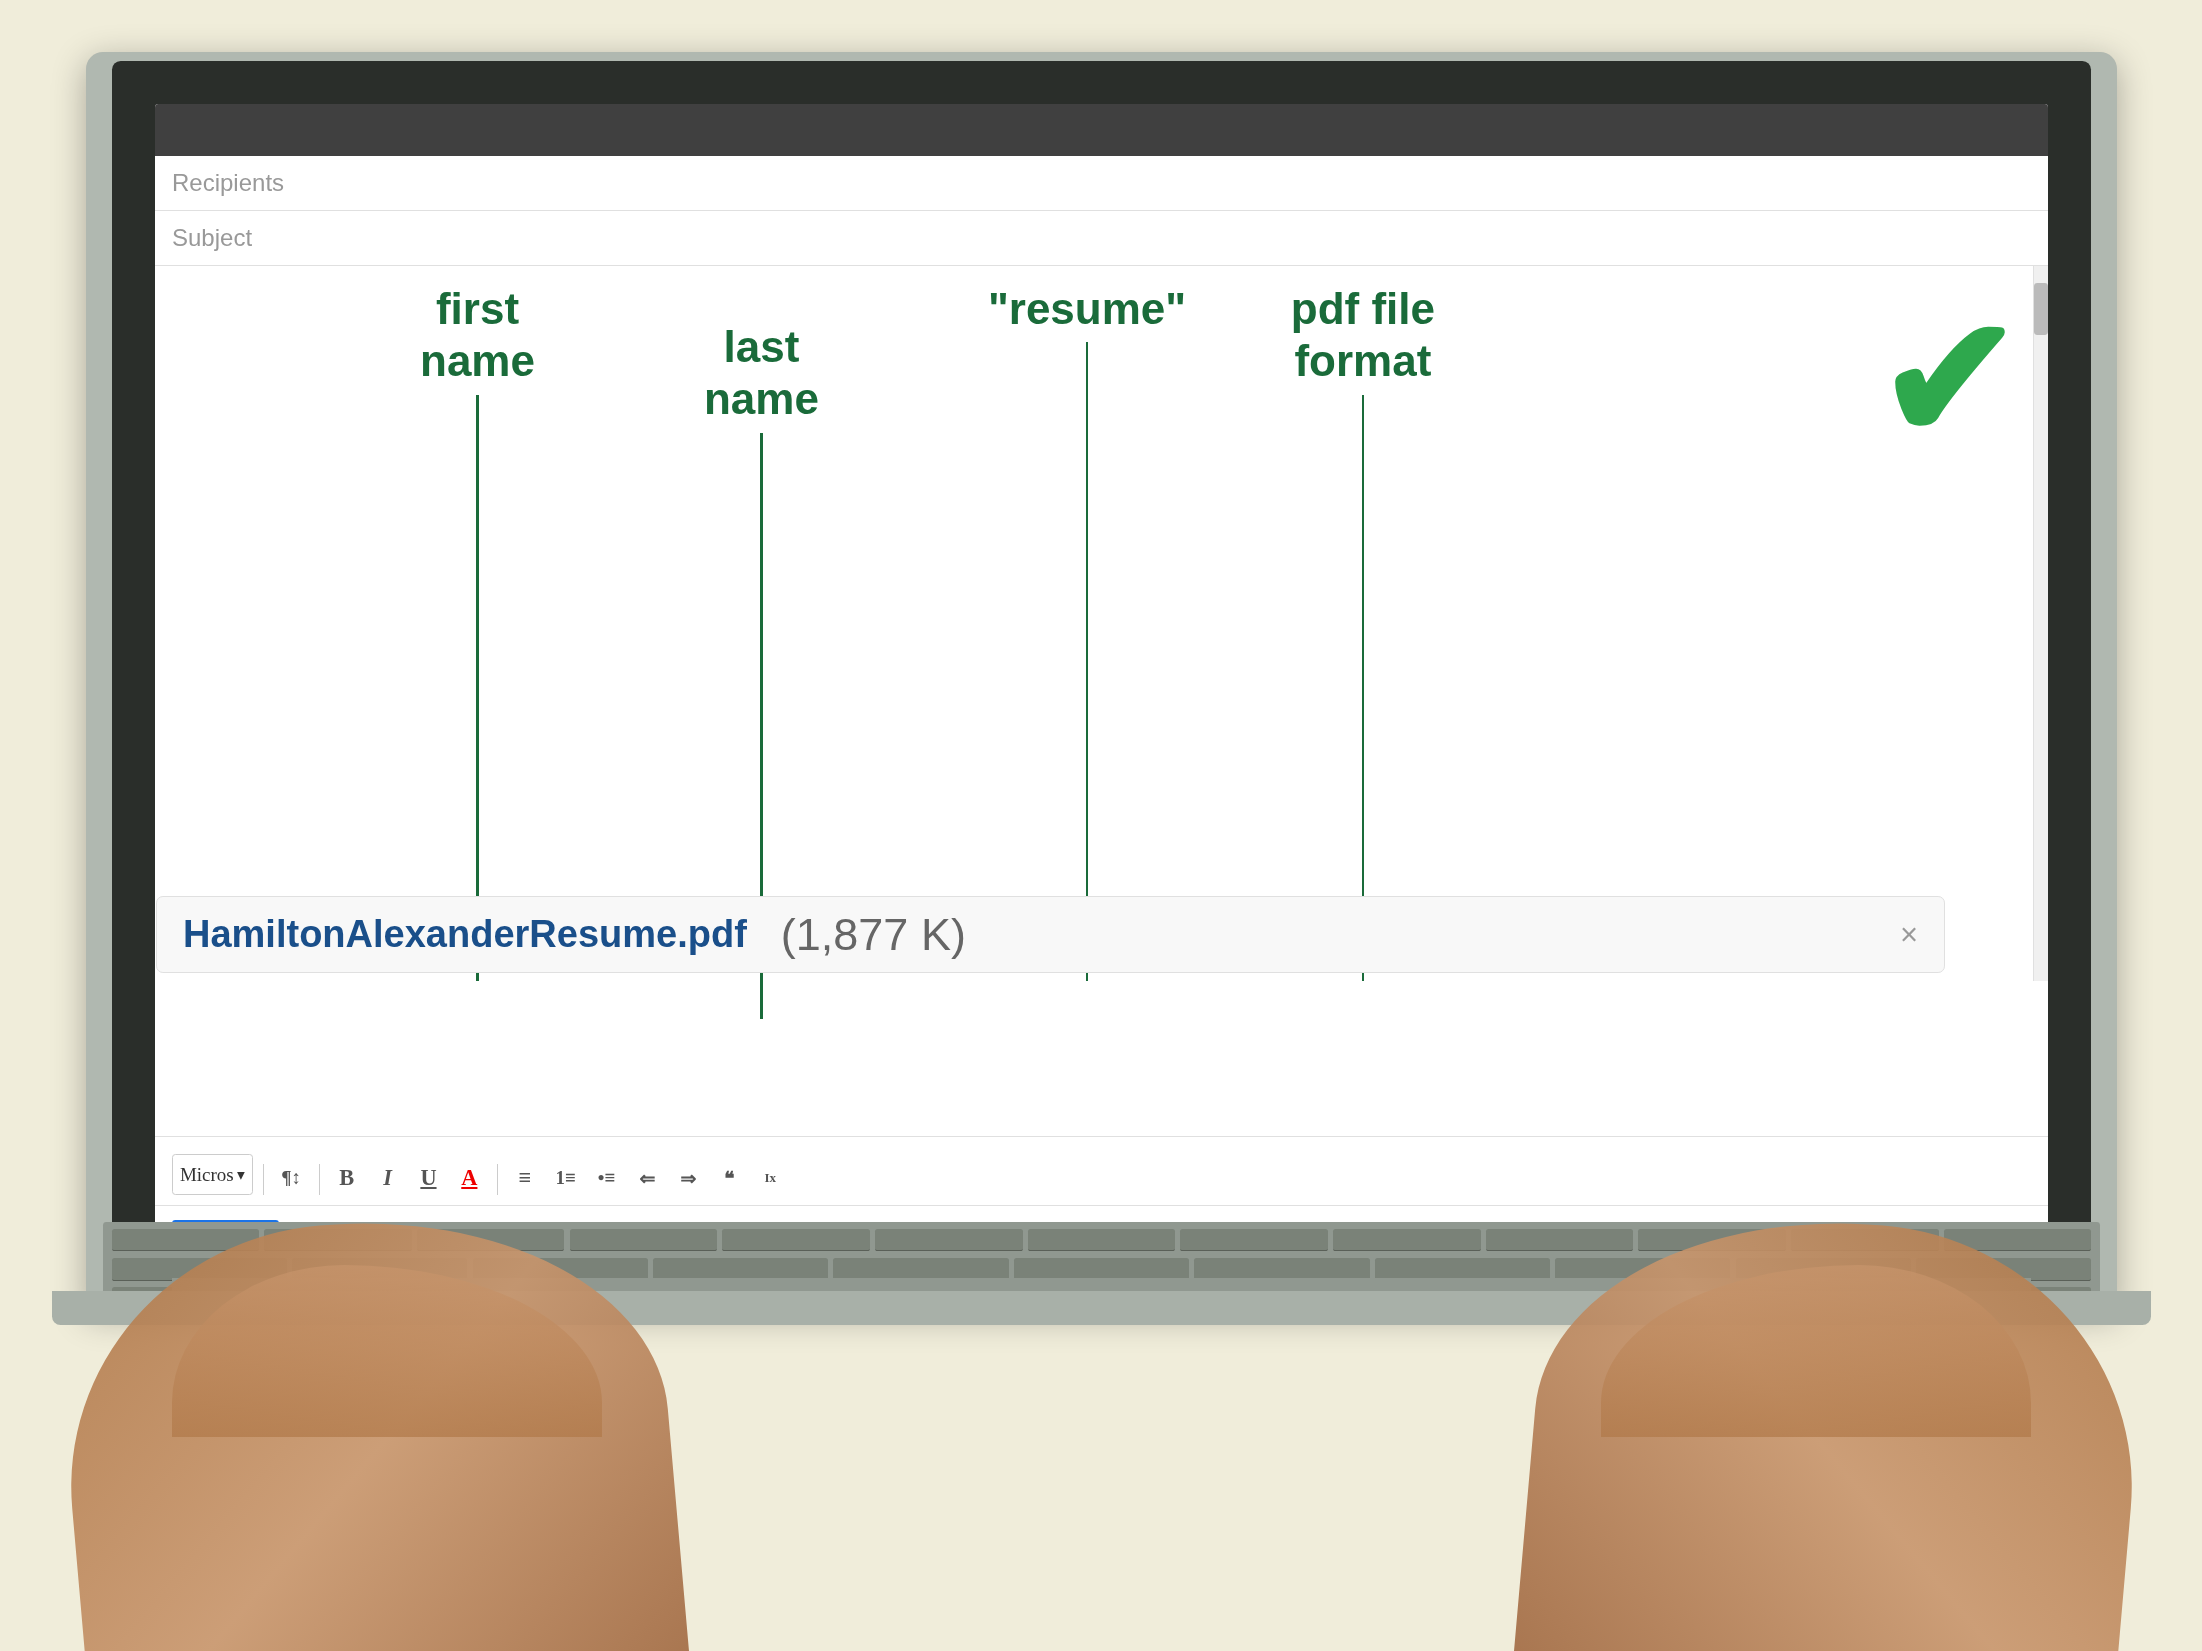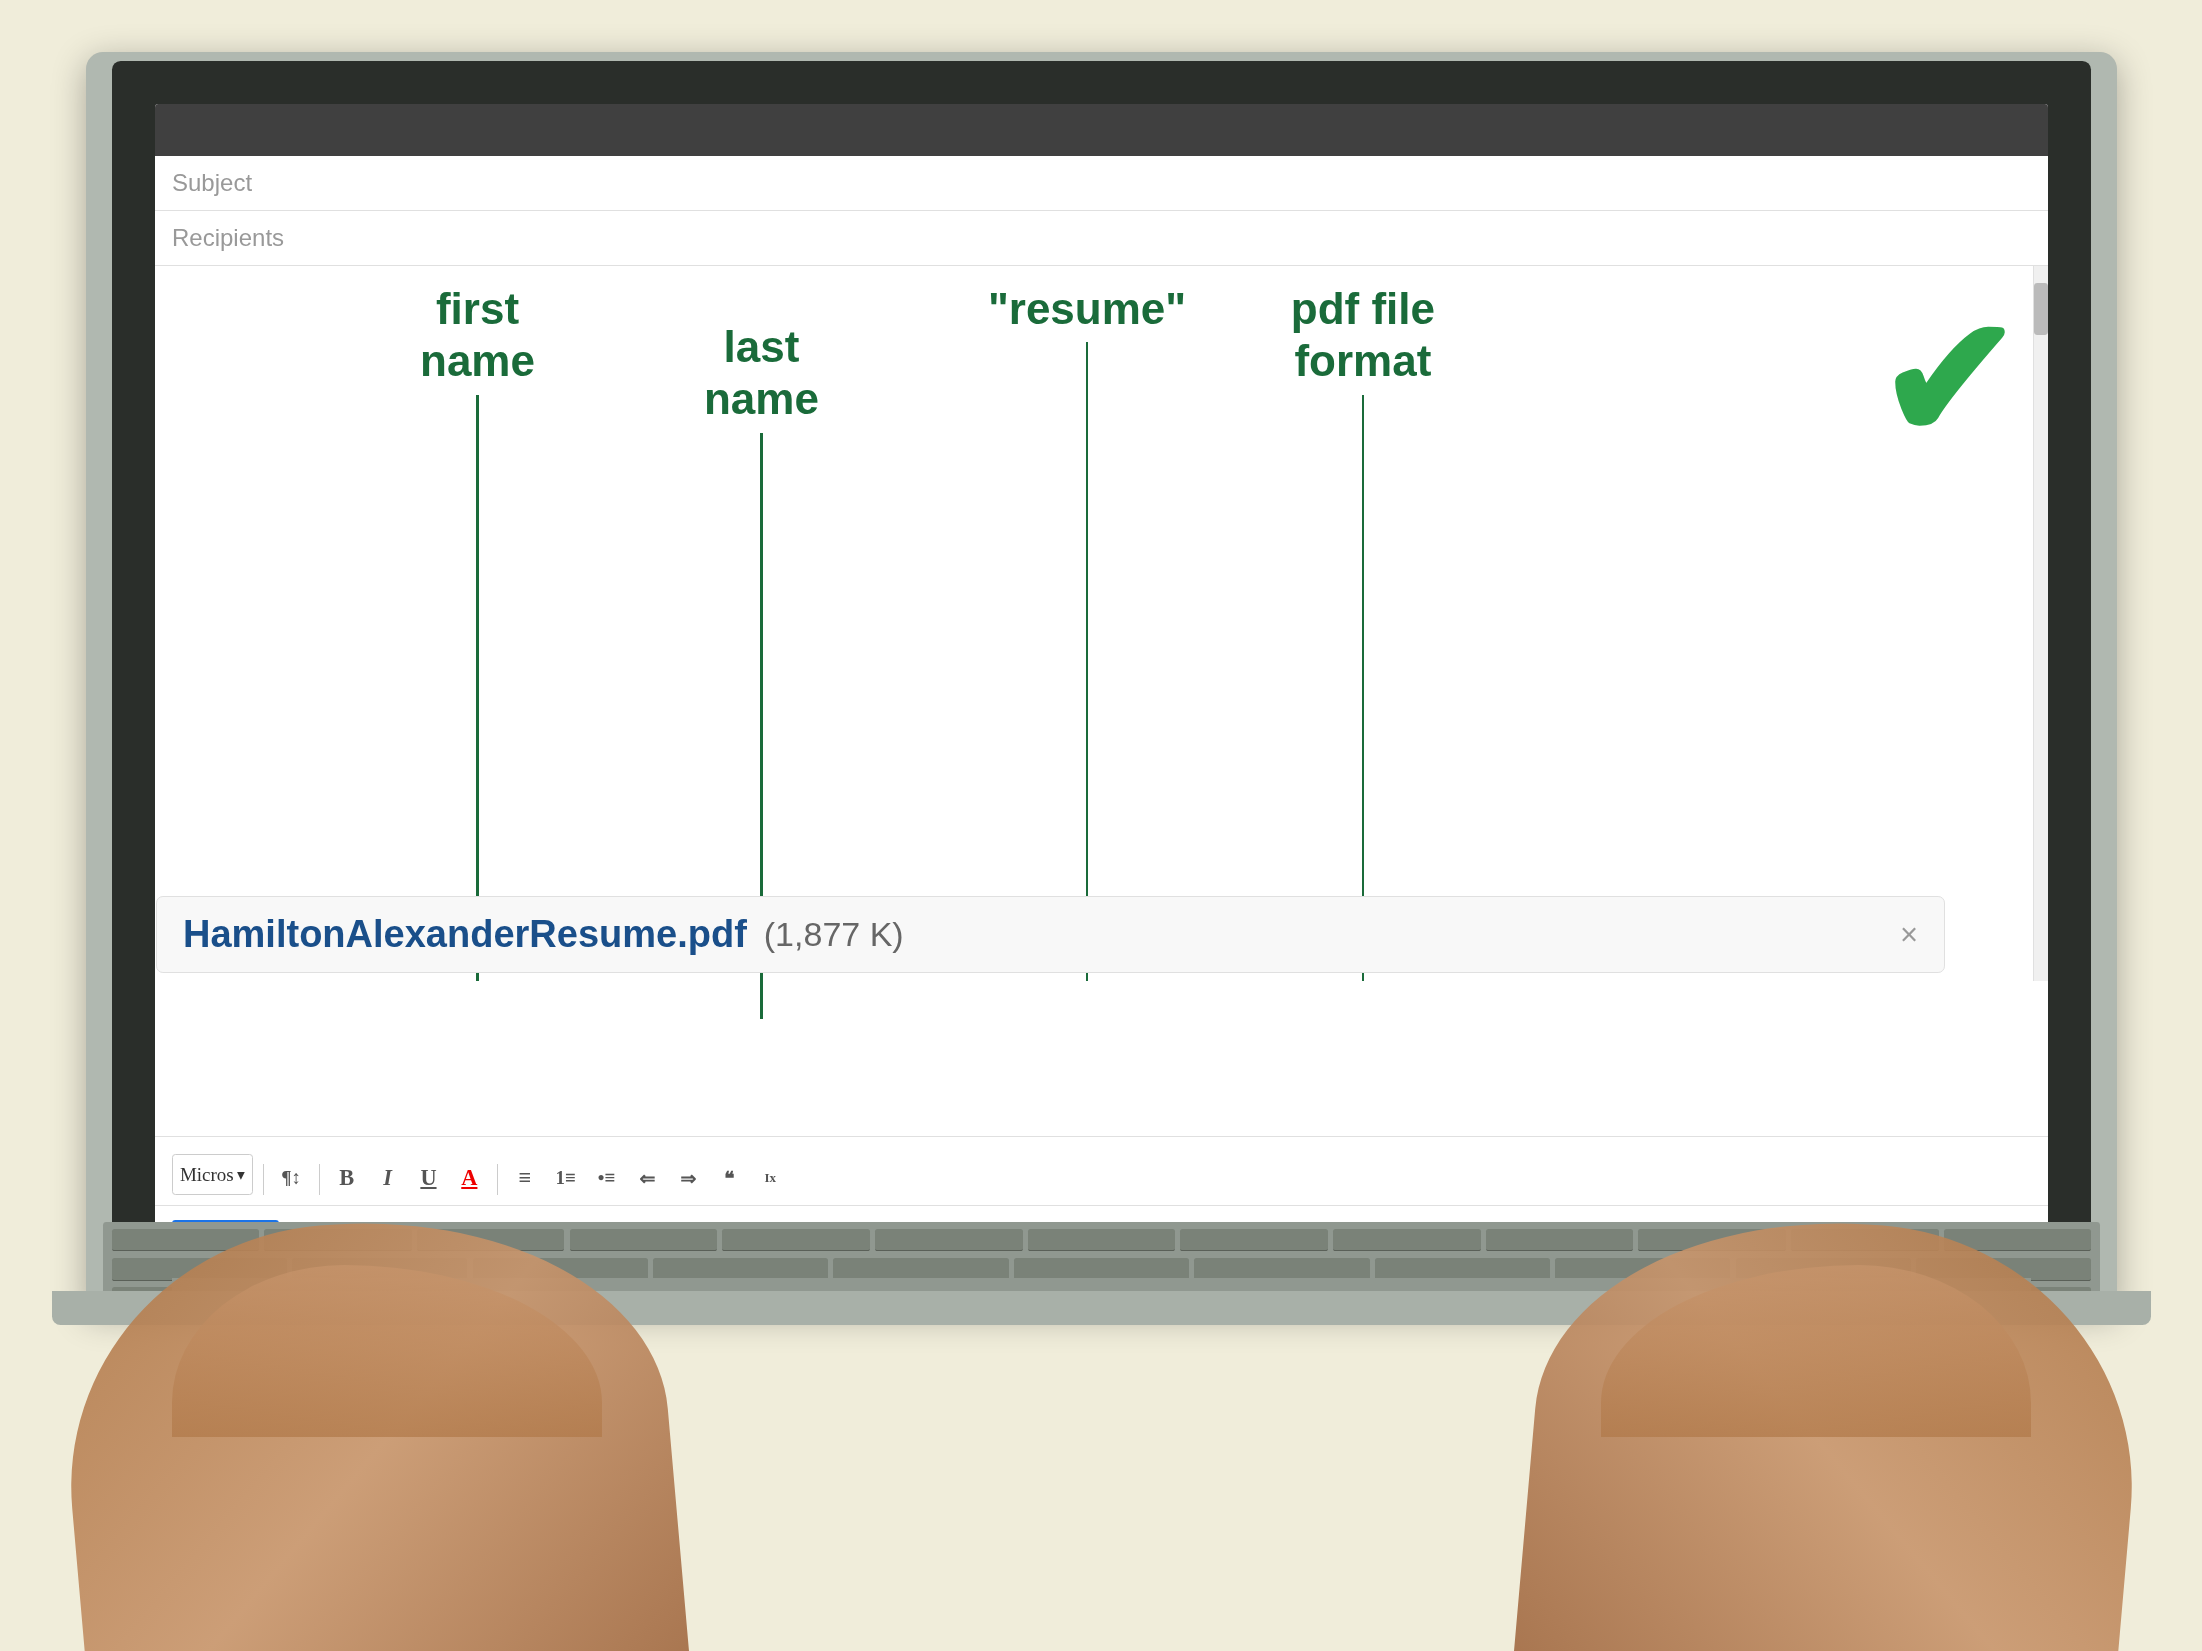"Subject" div.compose-field { order: before "Recipients" -> after "Recipients" }
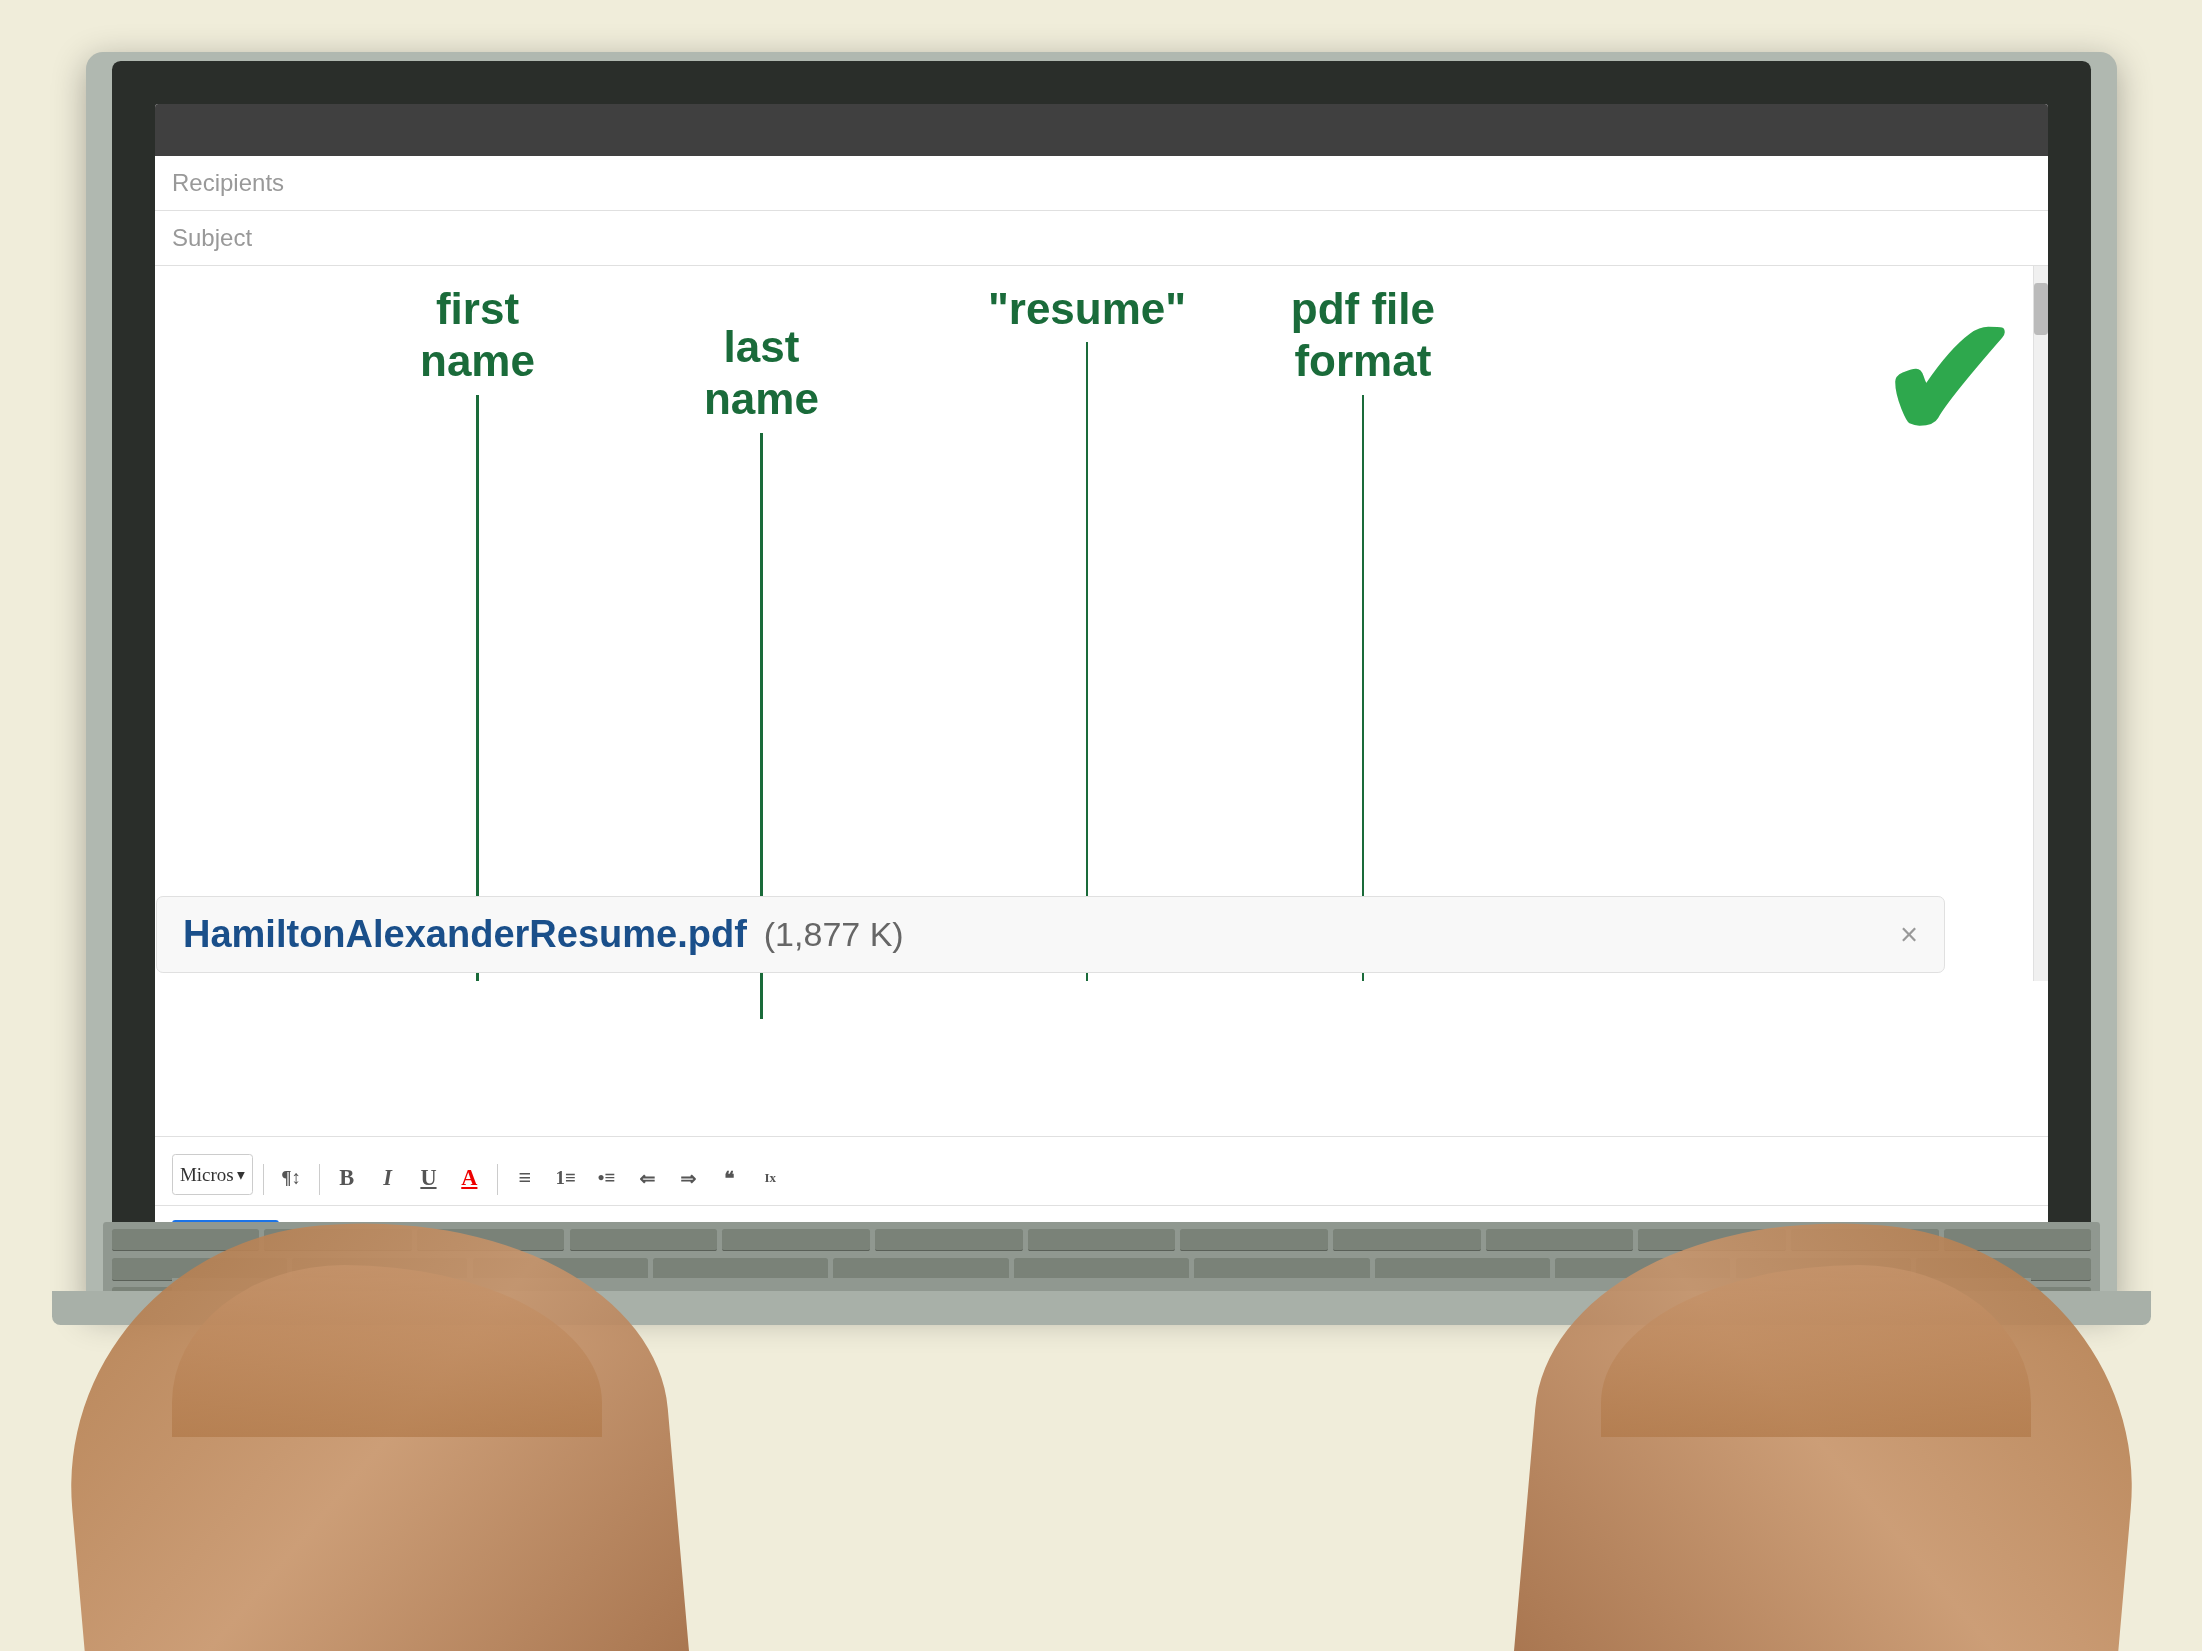"(1,877 K)" .attachment-size { font-size: 34px -> 45px; margin-left: 17px -> 34px }
